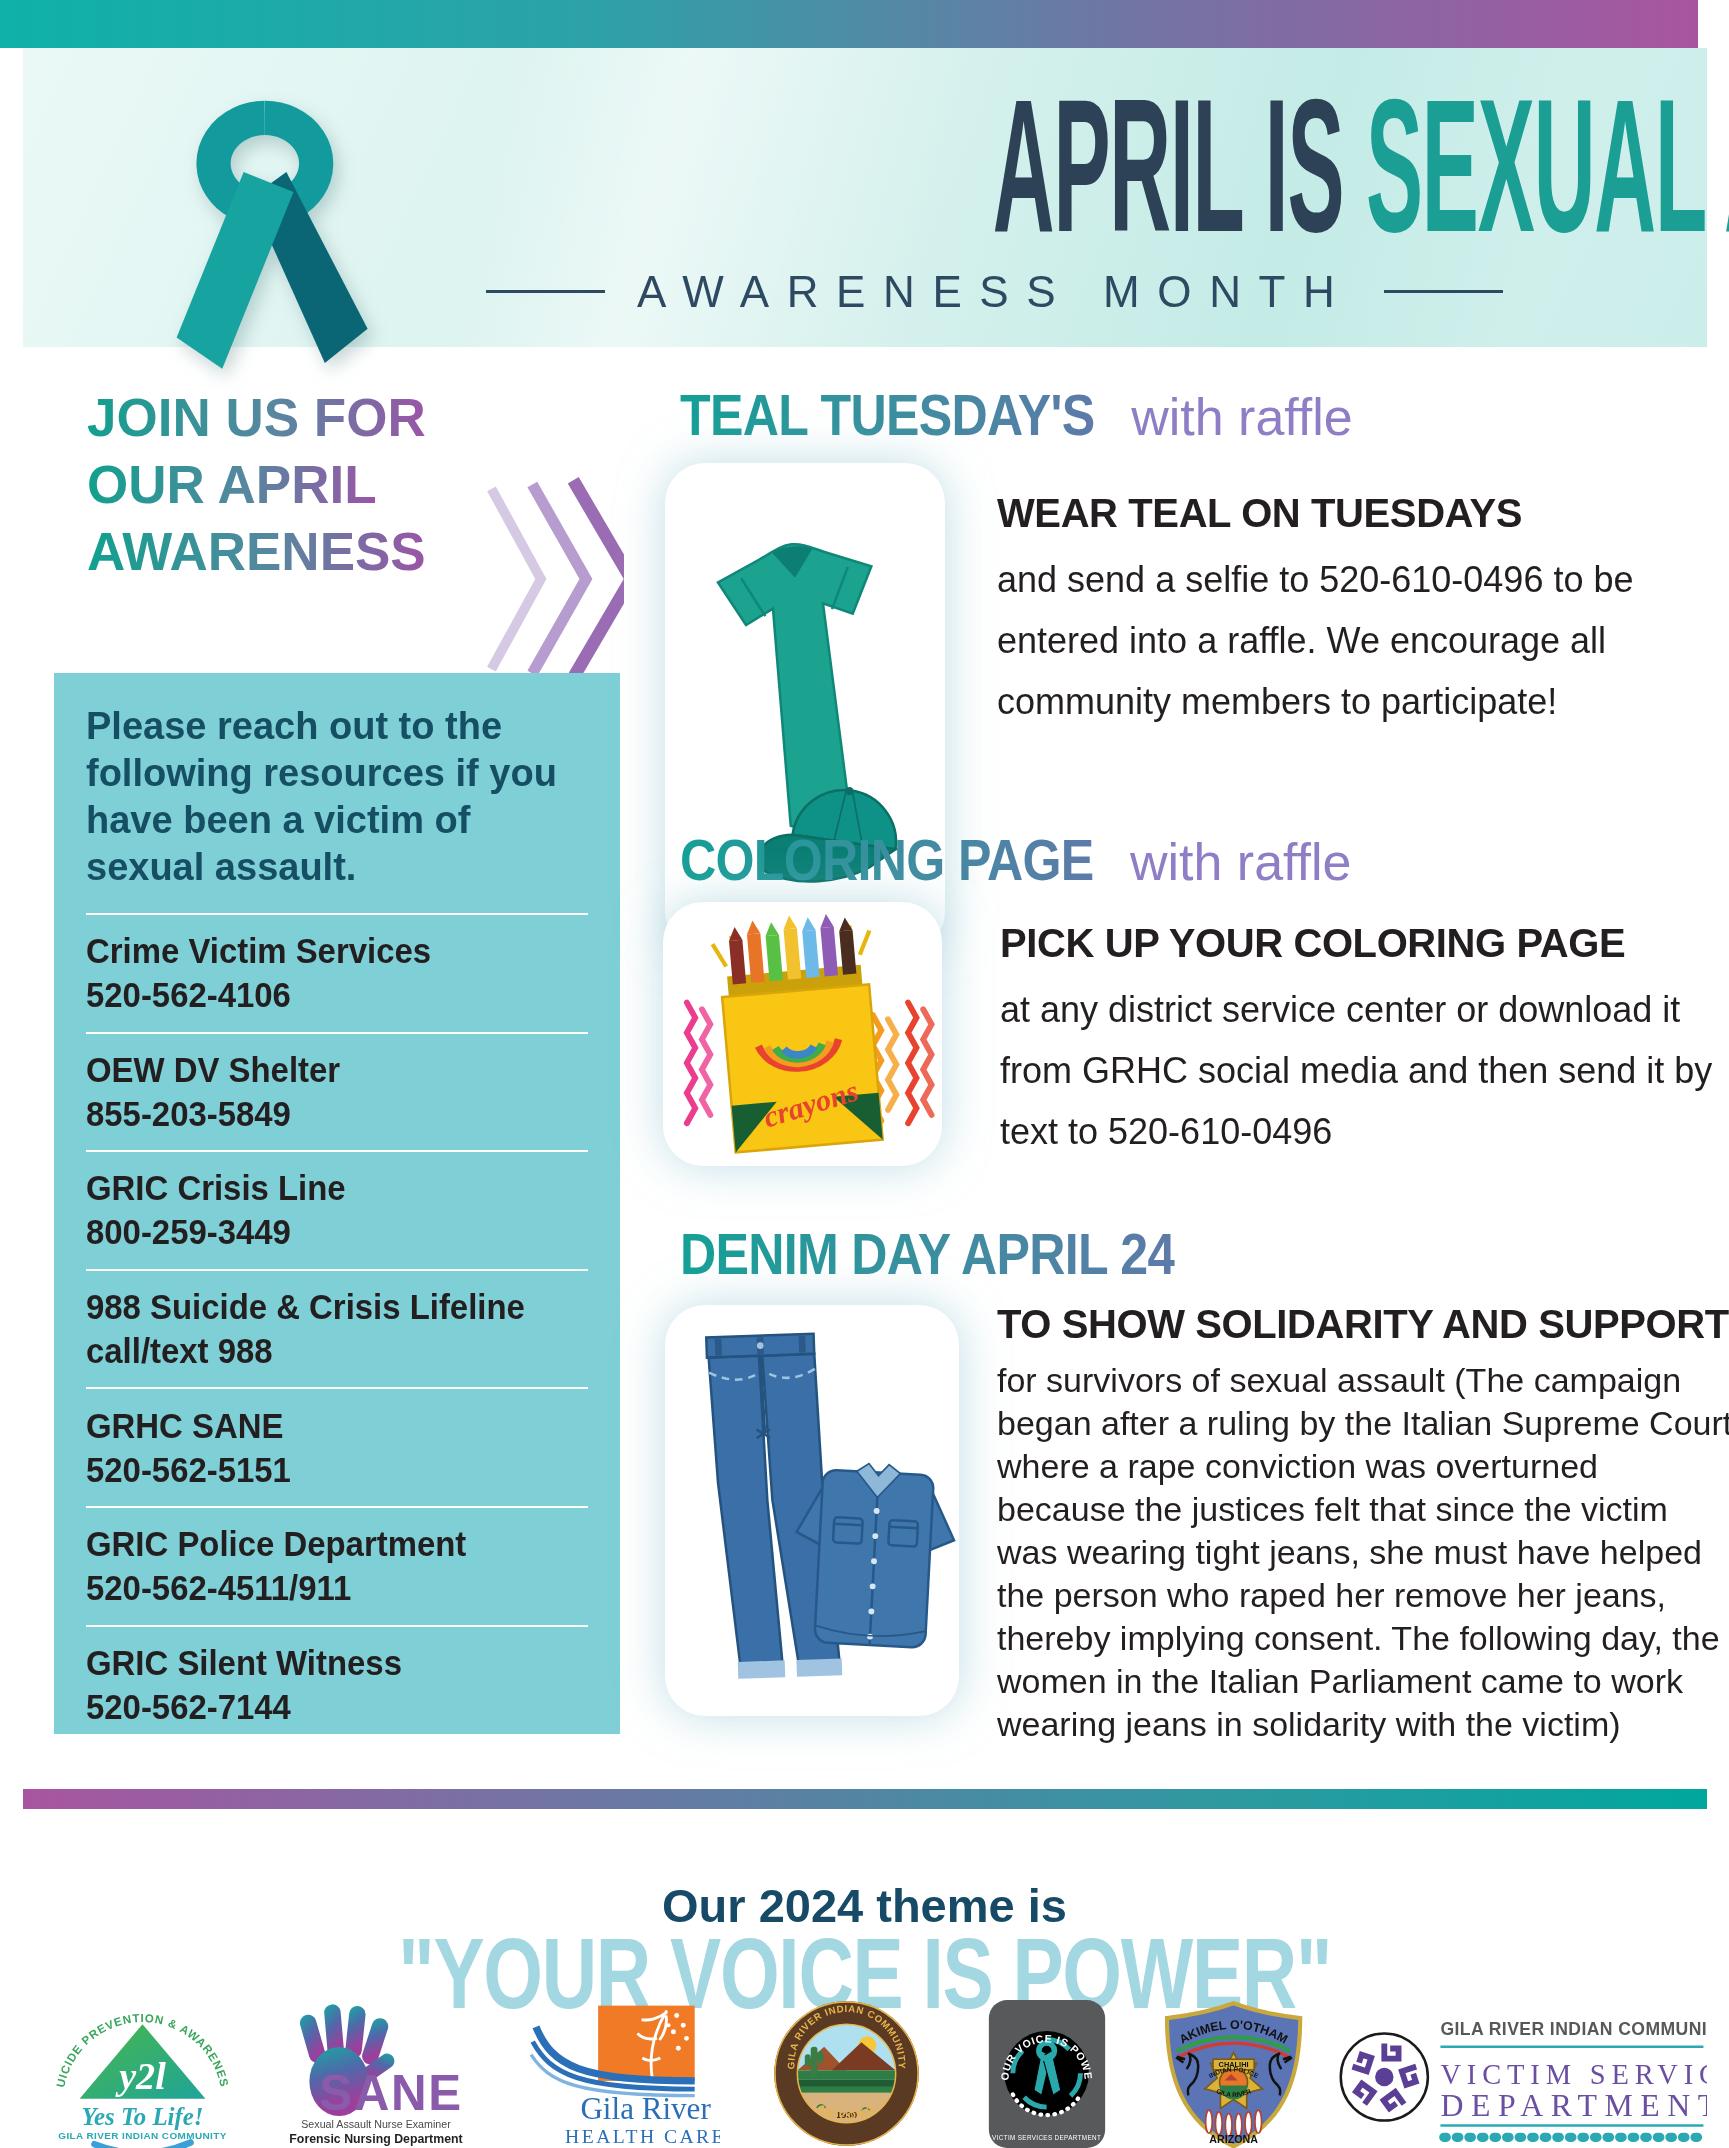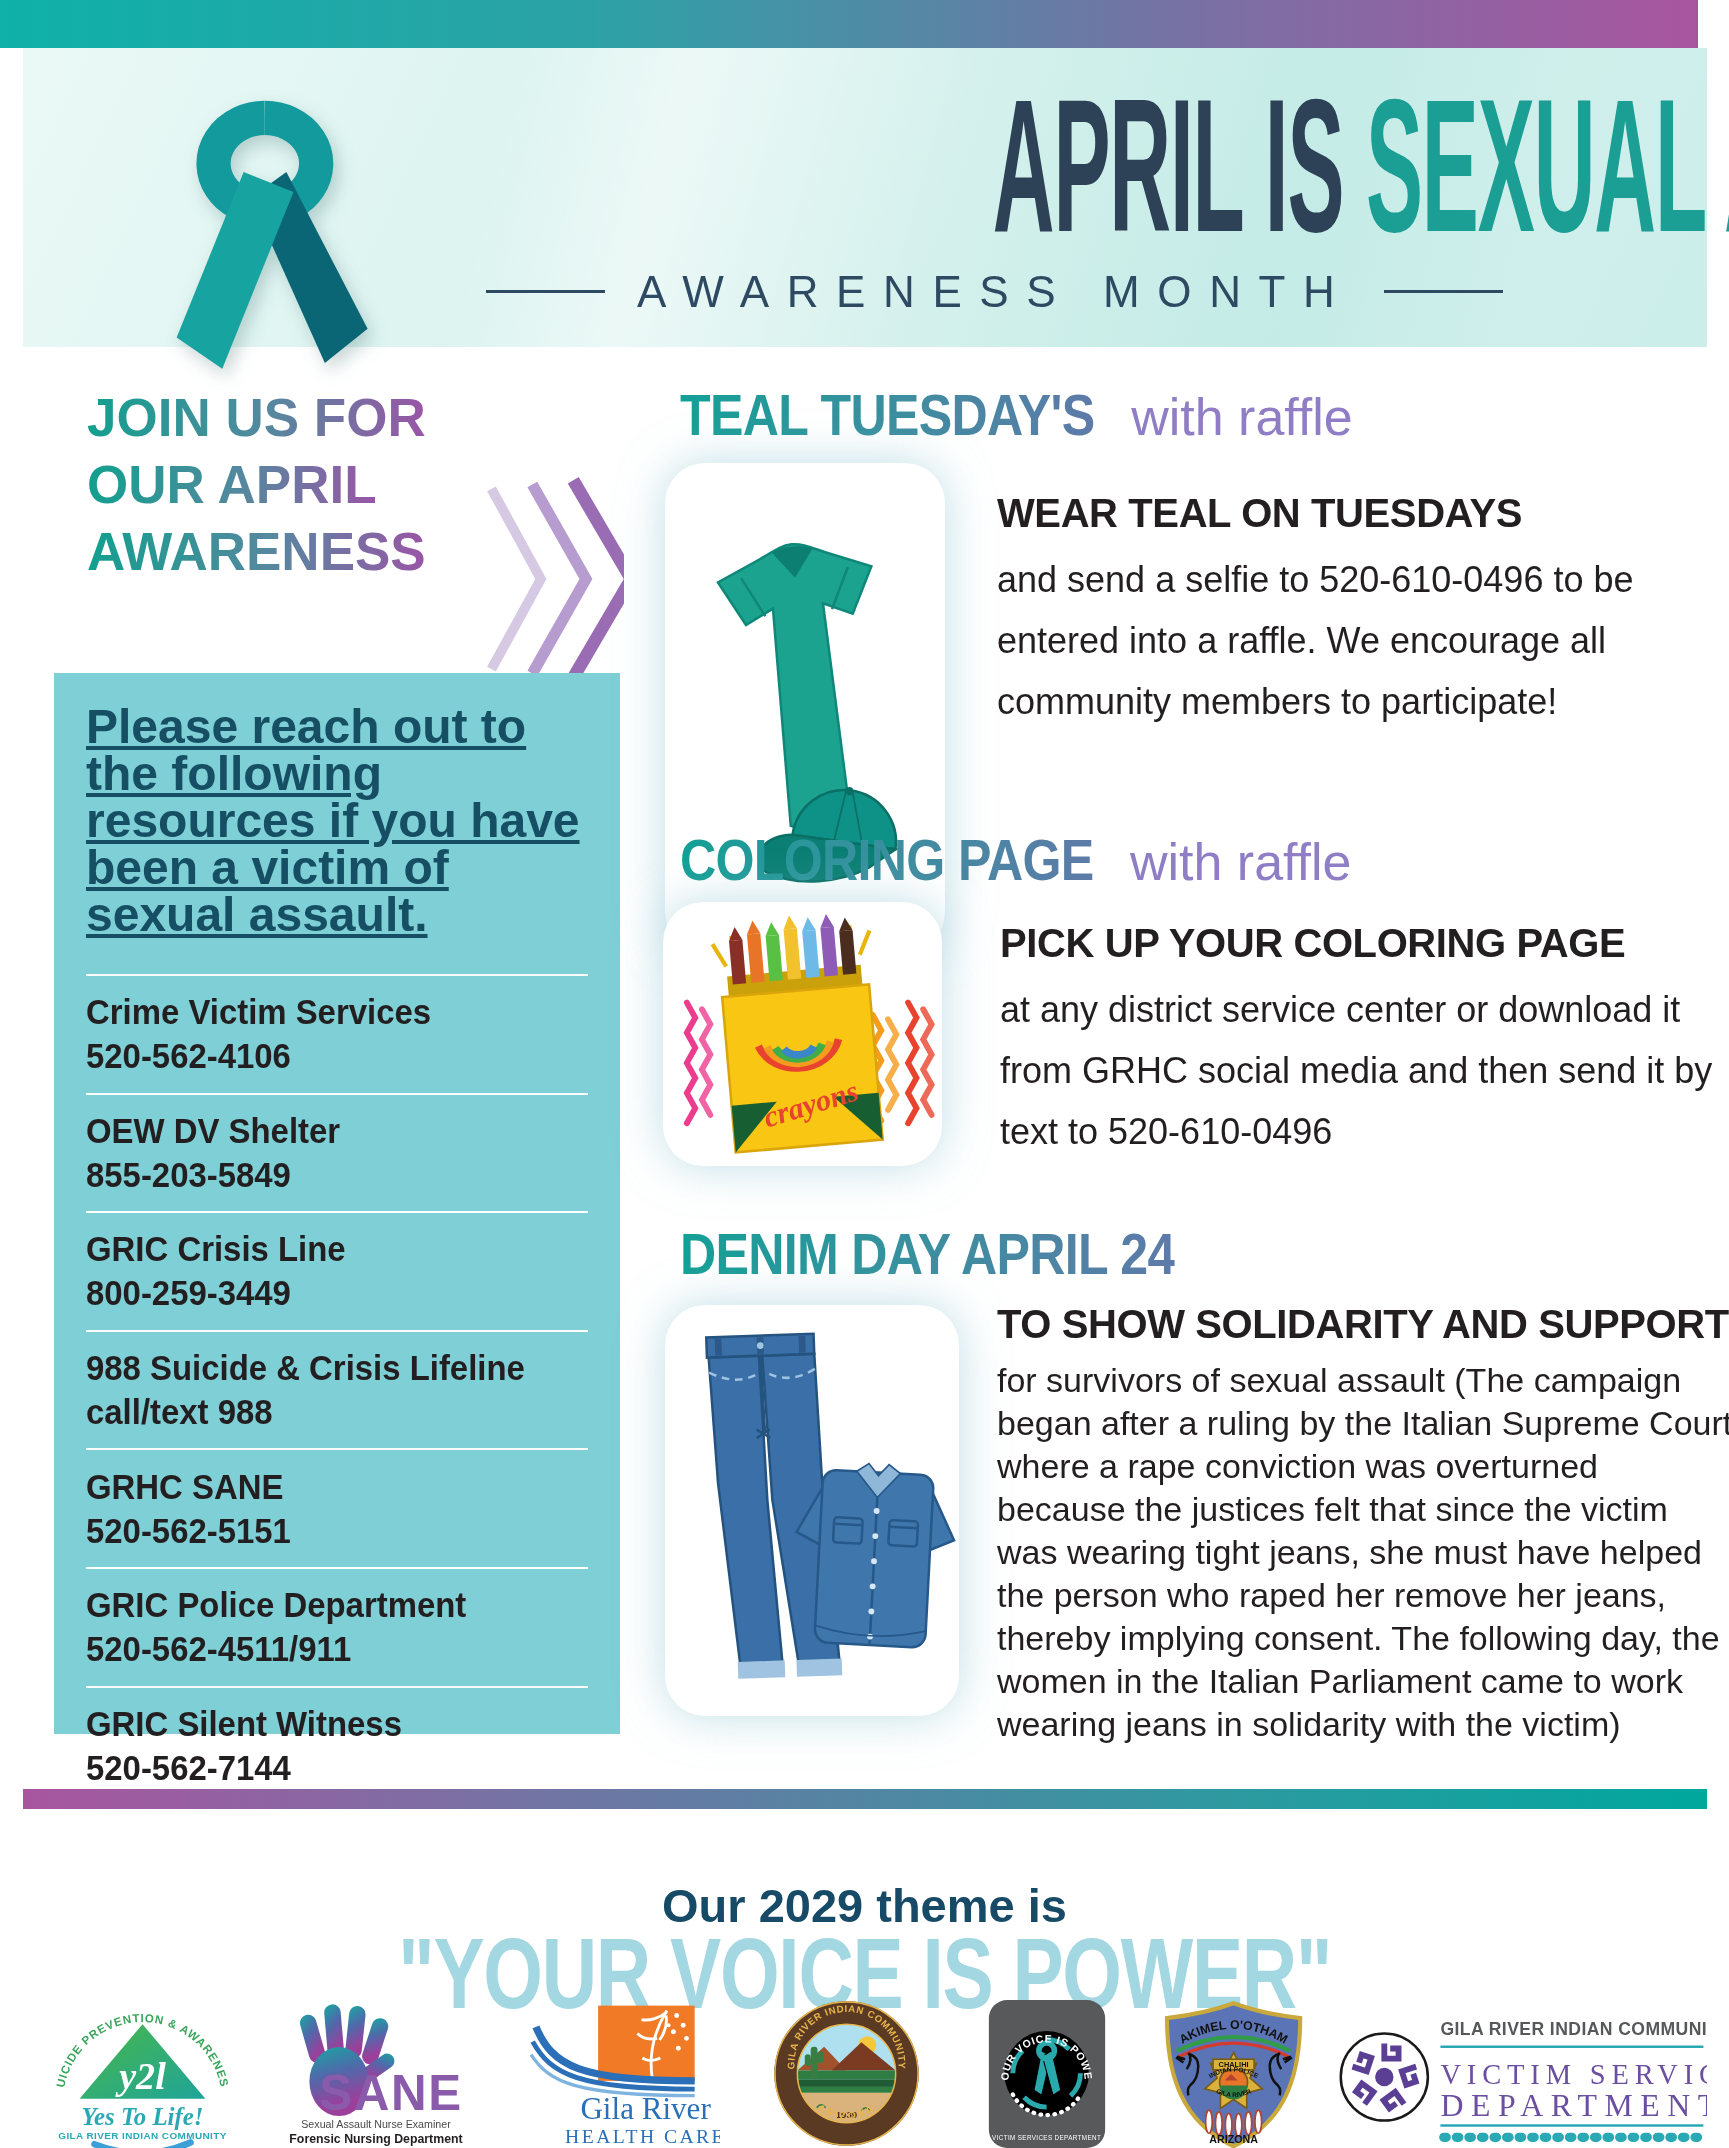"Please reach out to the" .res-intro { font-size: 48px -> 38px; padding: 30px 0 36px -> 30px 0 22px; text-decoration: underline -> none }
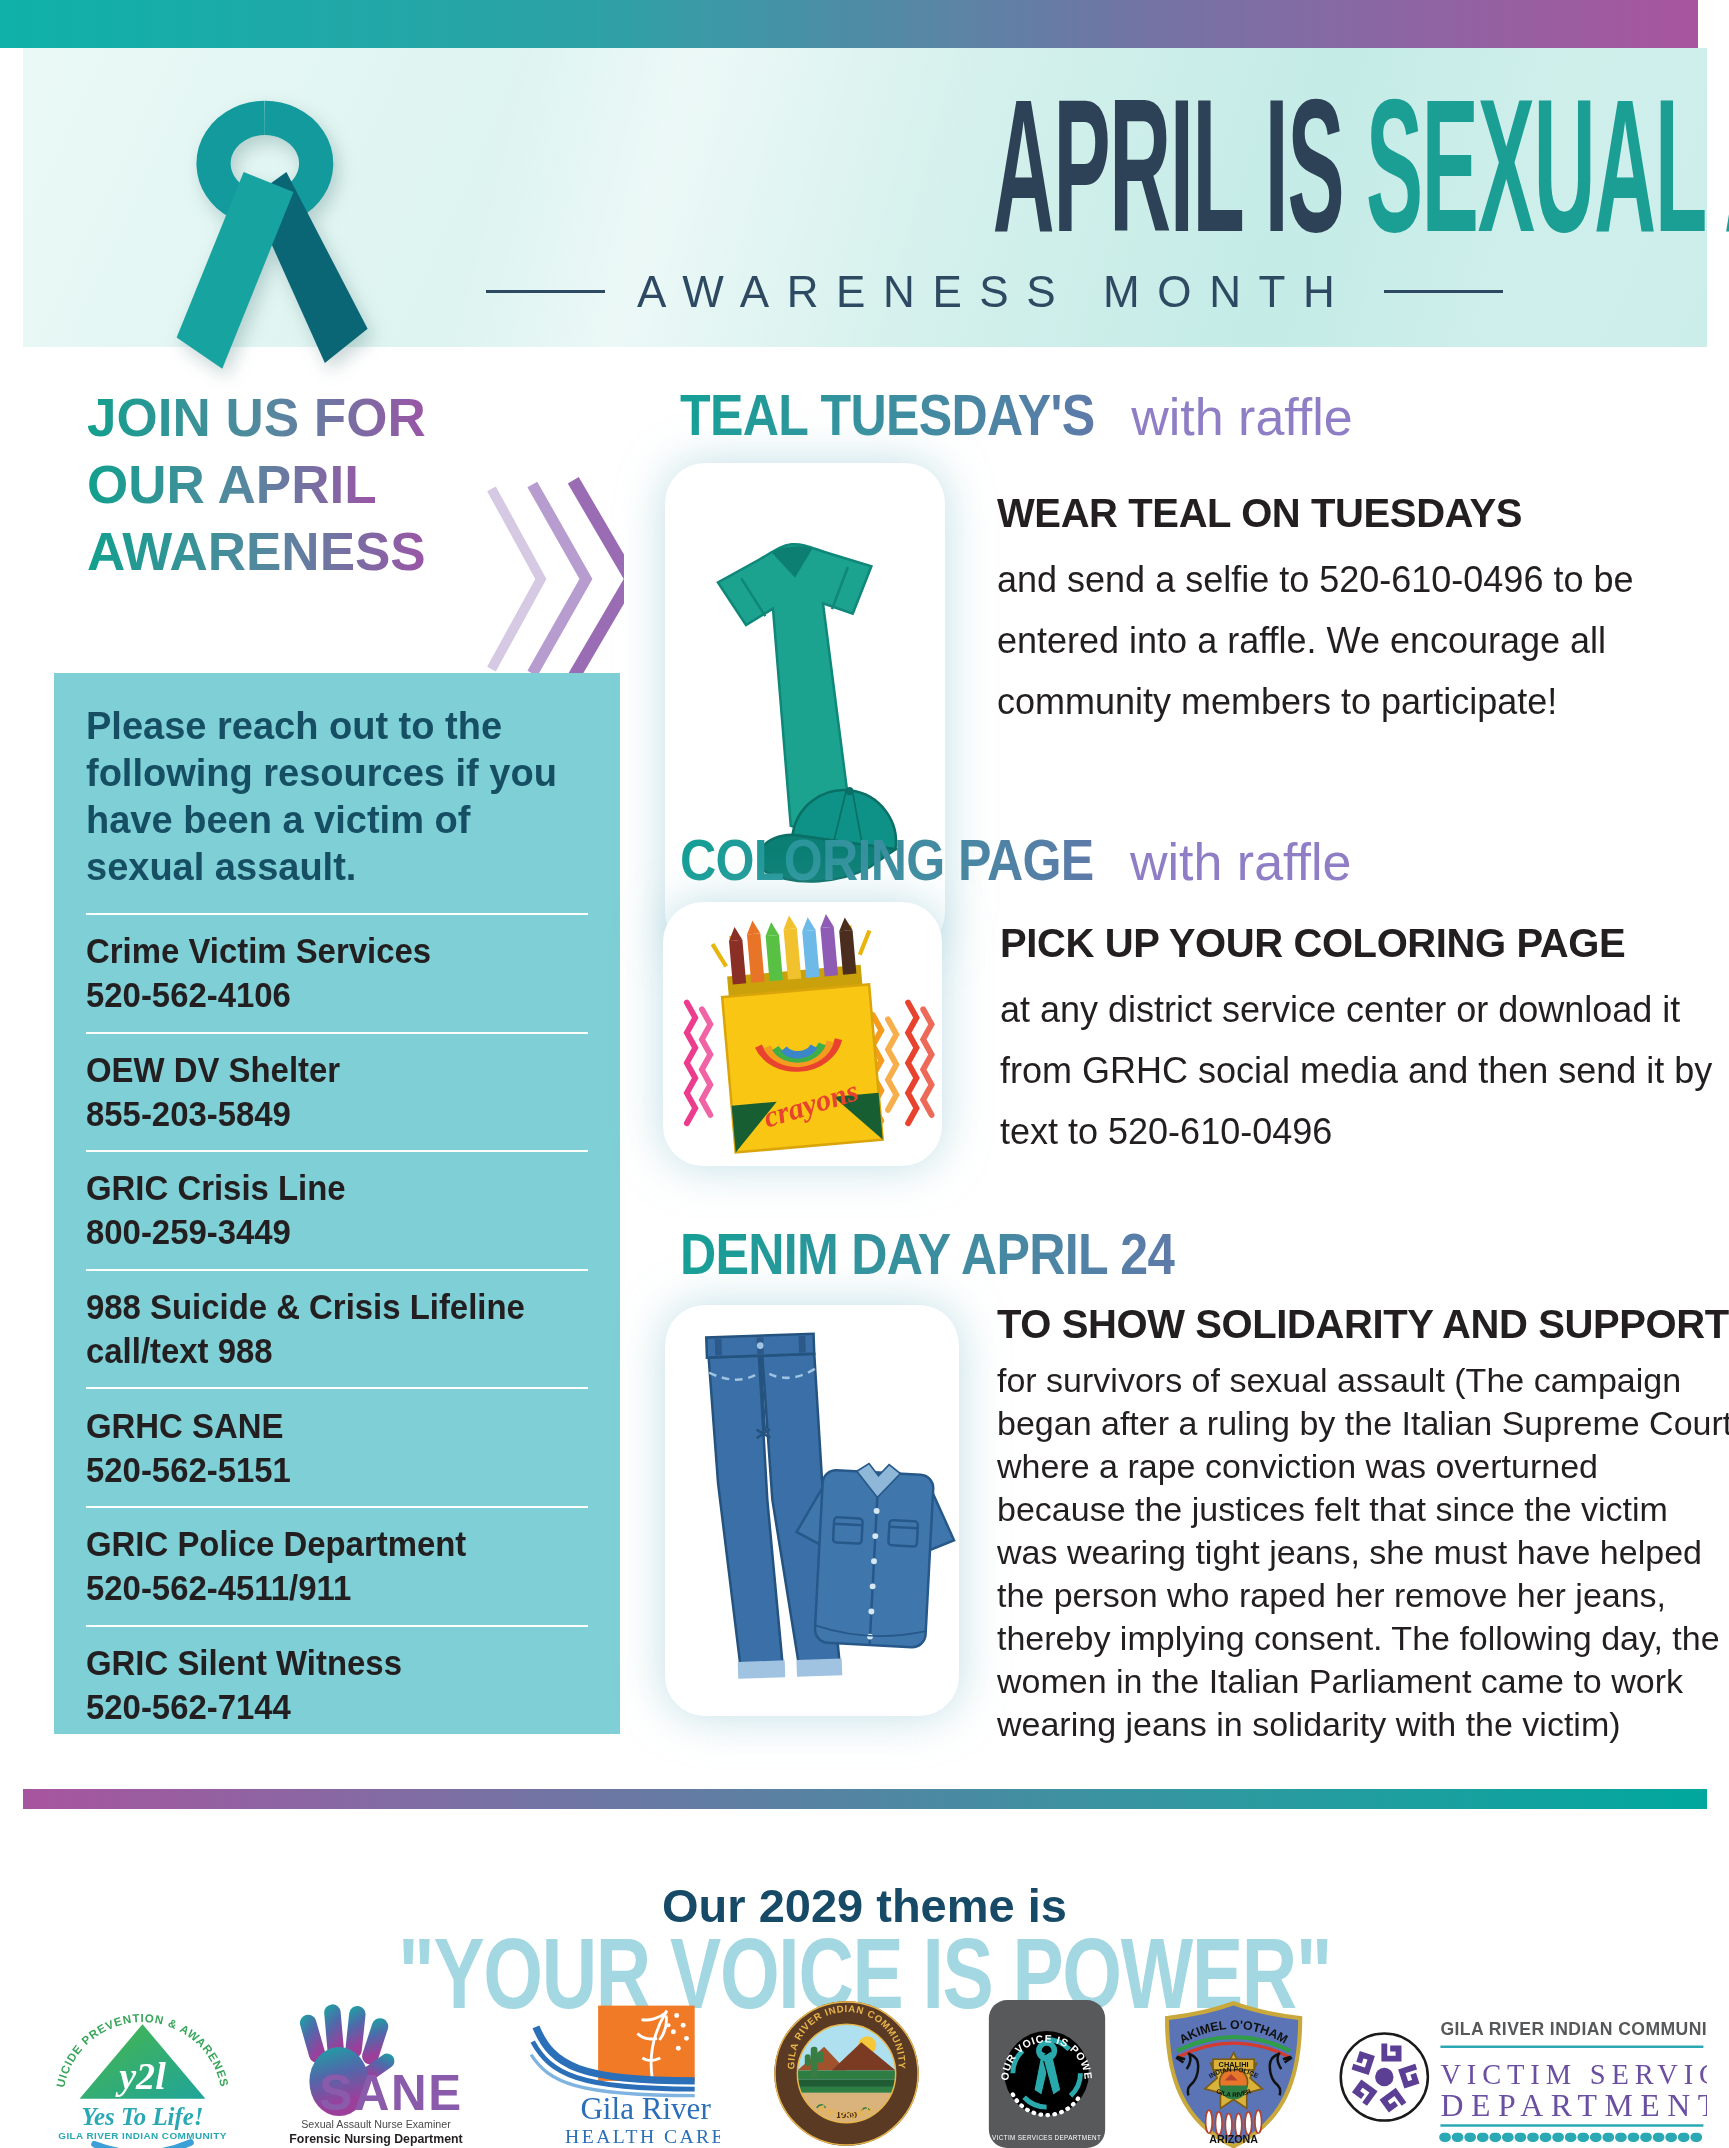"Our 2029 theme is" div.theme1 { text: 2029 -> 2024 }
